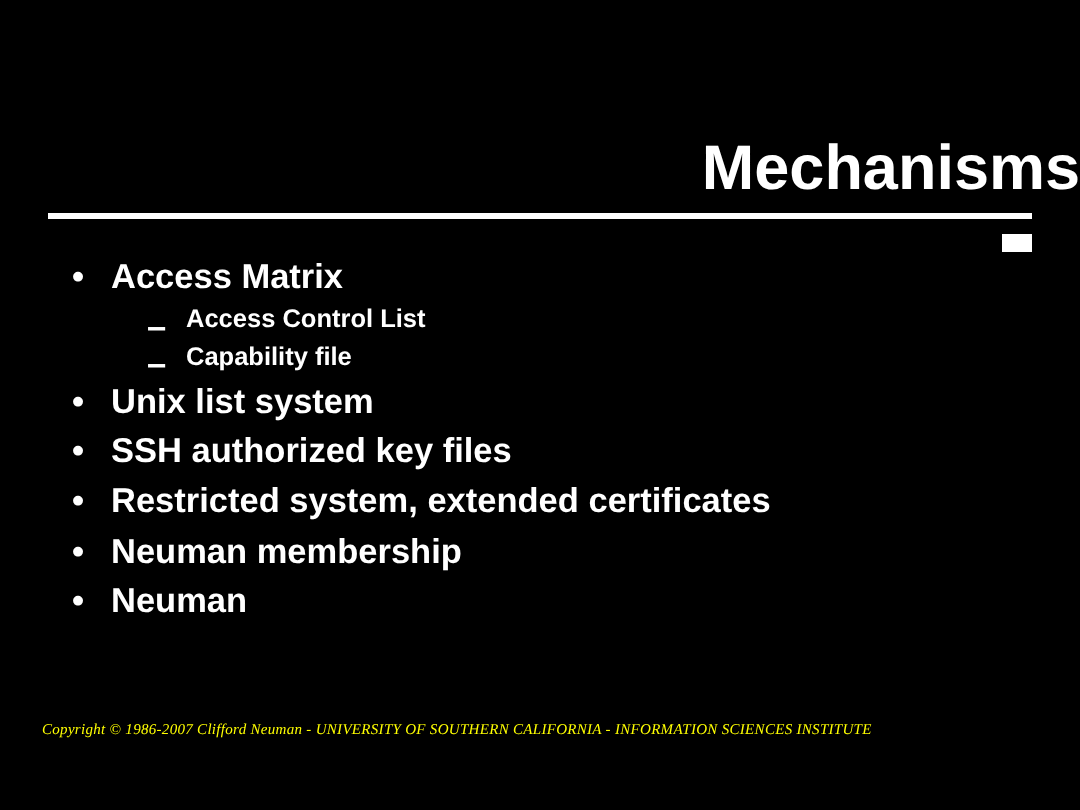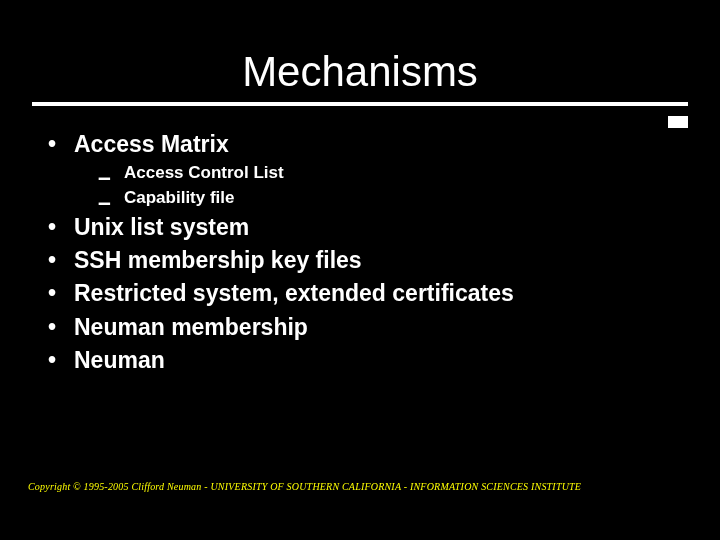"Mechanisms" .title { font-weight: 400 -> 700; margin-top: none -> 40px; text-align: center -> right }
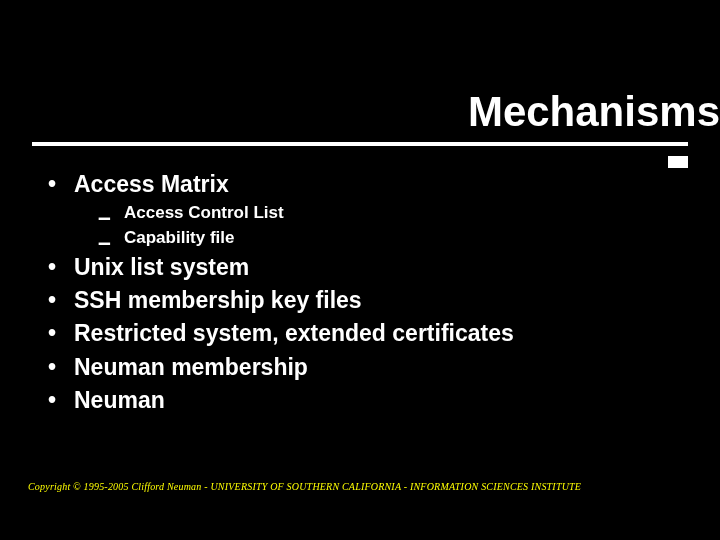"SSH membership key files" span { text: membership -> authorized }
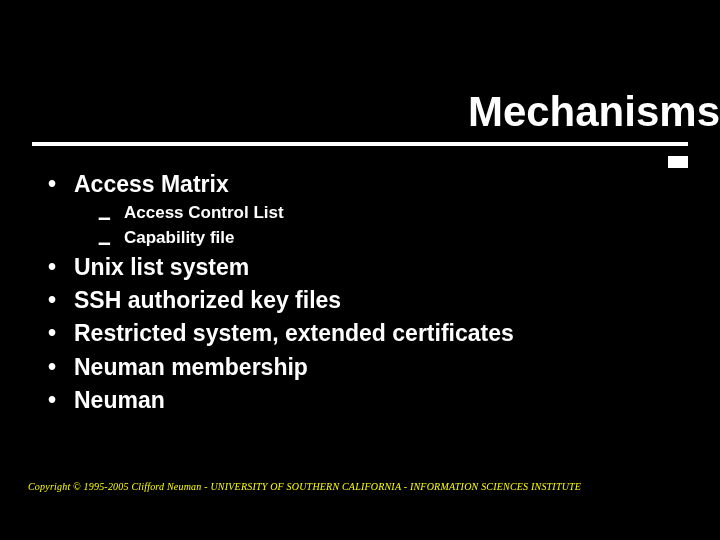"Copyright © 1995-2005 Clifford Neuman" div.footer { text: 1995-2005 -> 1986-2007 }
